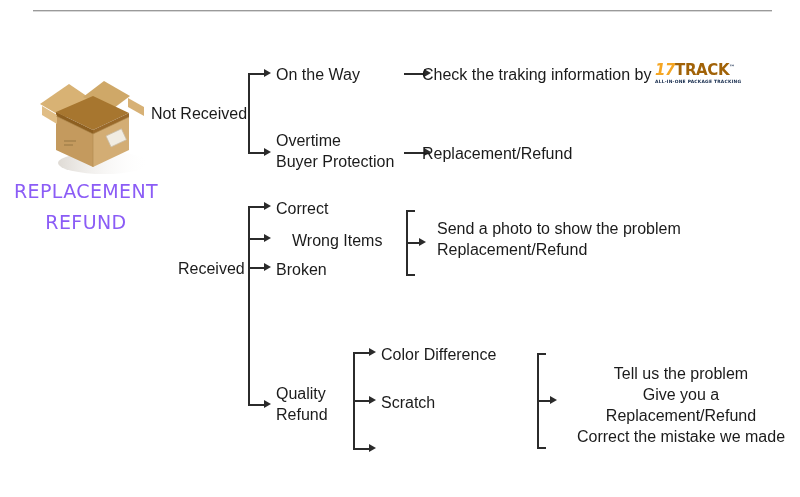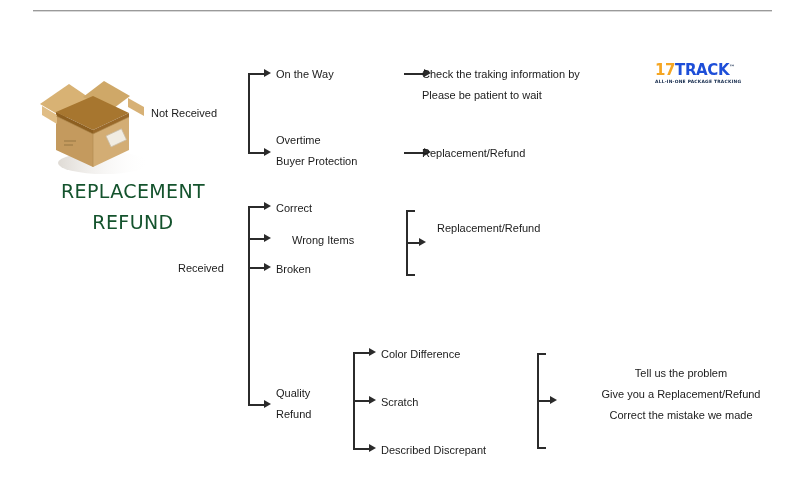"On the Way" .node { font-size: 11px -> 16px }
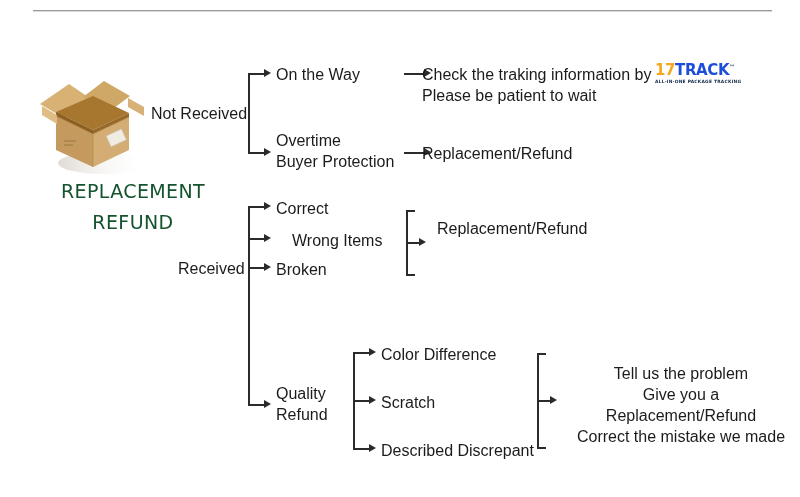"17" .logo17 .seventeen { font-style: none -> italic }
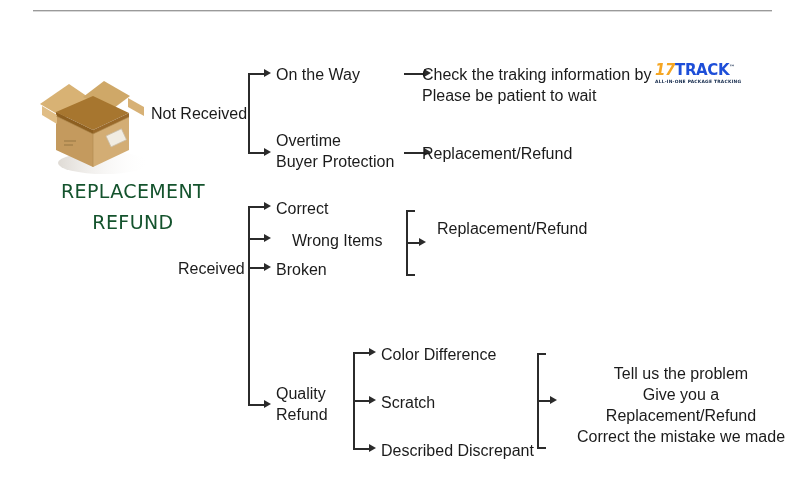"TRACK" .logo17 .track { color: #1d4ed8 -> #a16207 }
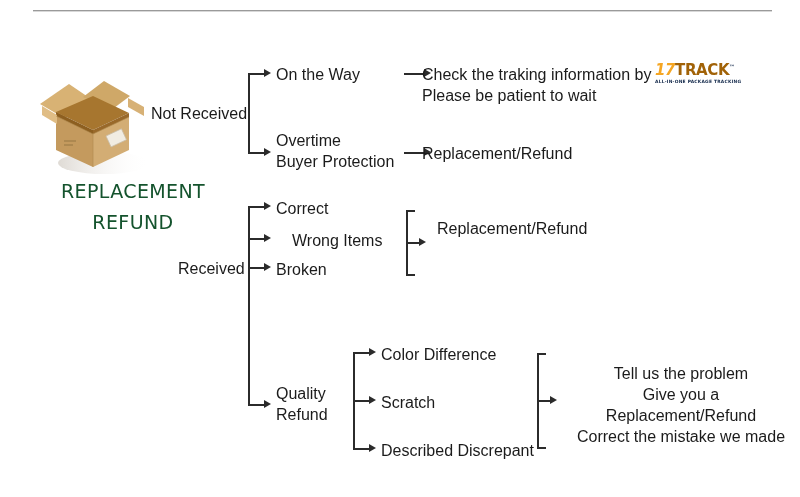"Please be patient to wait" div { html: <div>Please be patient to wait</div> -> none }
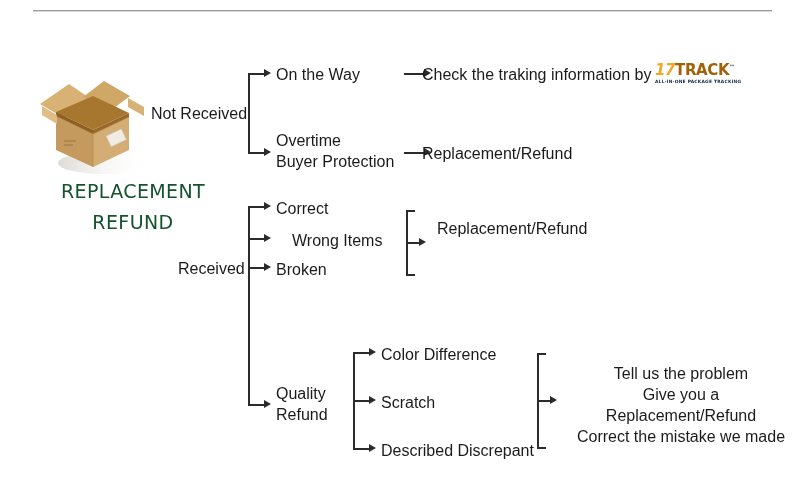"REPLACEMENT" .red-title { color: #14532d -> #8b5cf6; padding-left: 47px -> none }
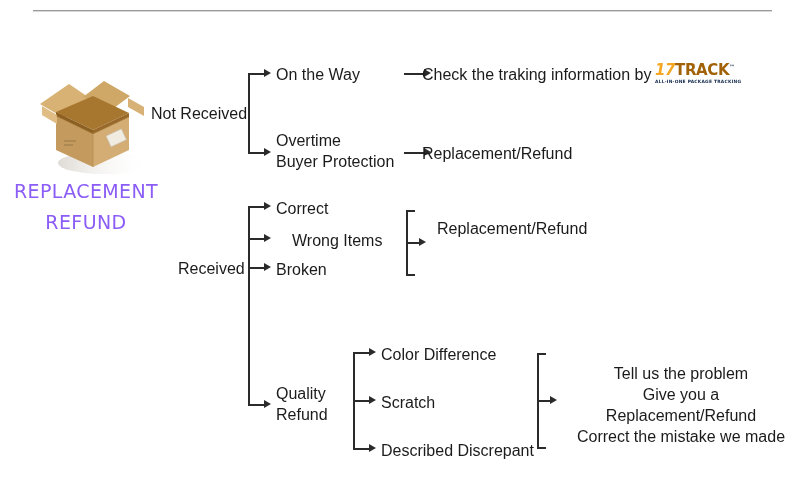"Send a photo to show" div { html: none -> <div>Send a photo to show the problem</div> }
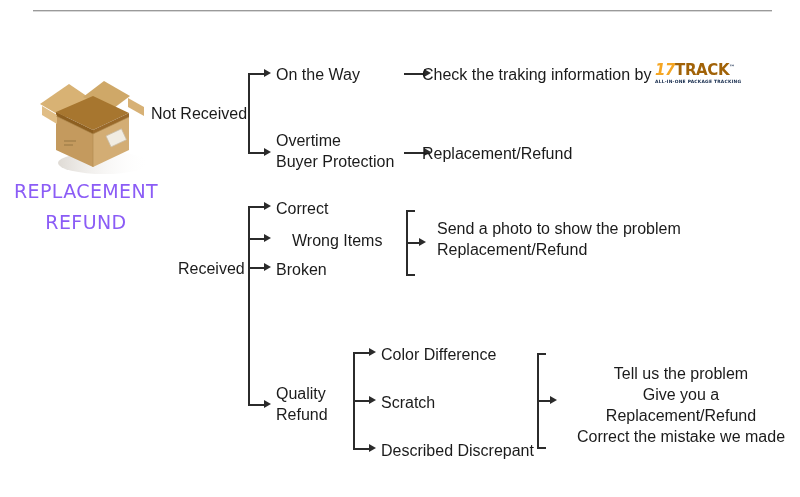"Described Discrepant" div.node { html: <div>Described Discrepant</div> -> none }
